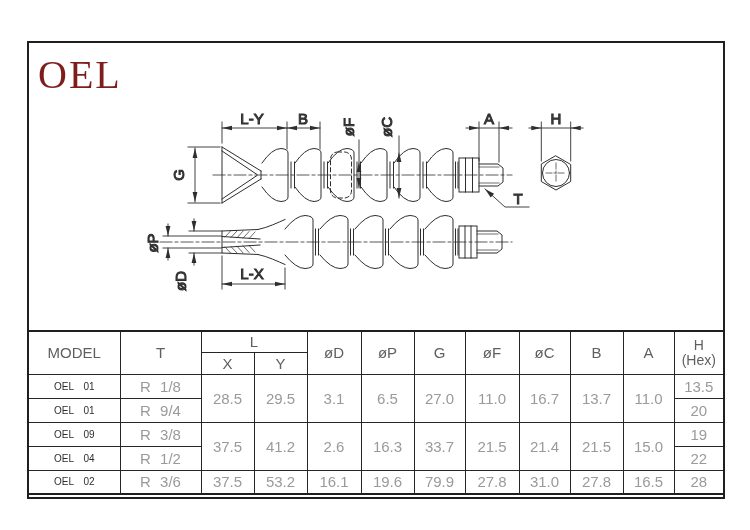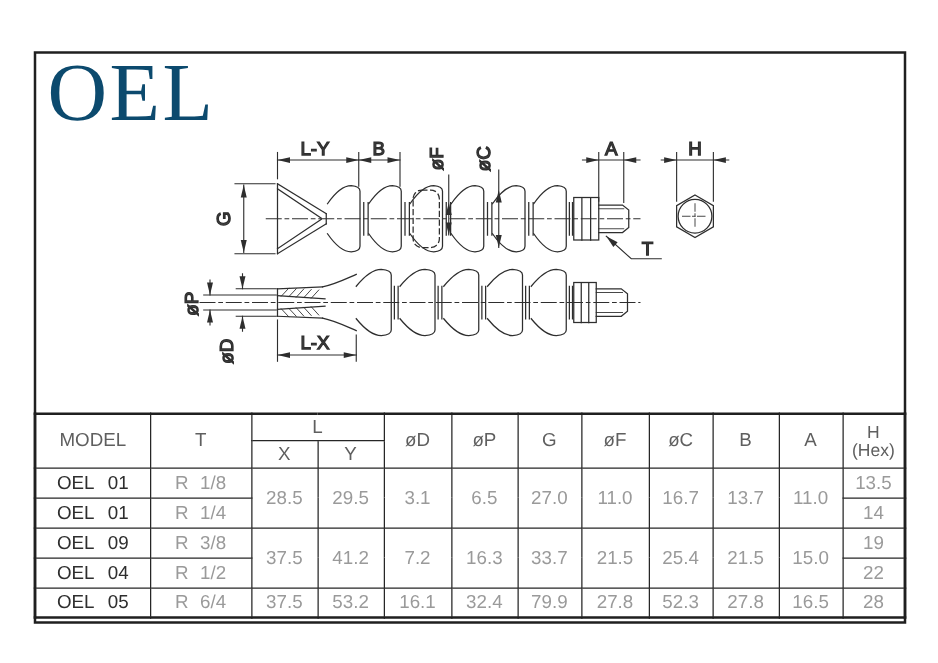"OEL" .title { color: #0c4a6e -> #7f1d1d; font-size: 66px -> 40px }
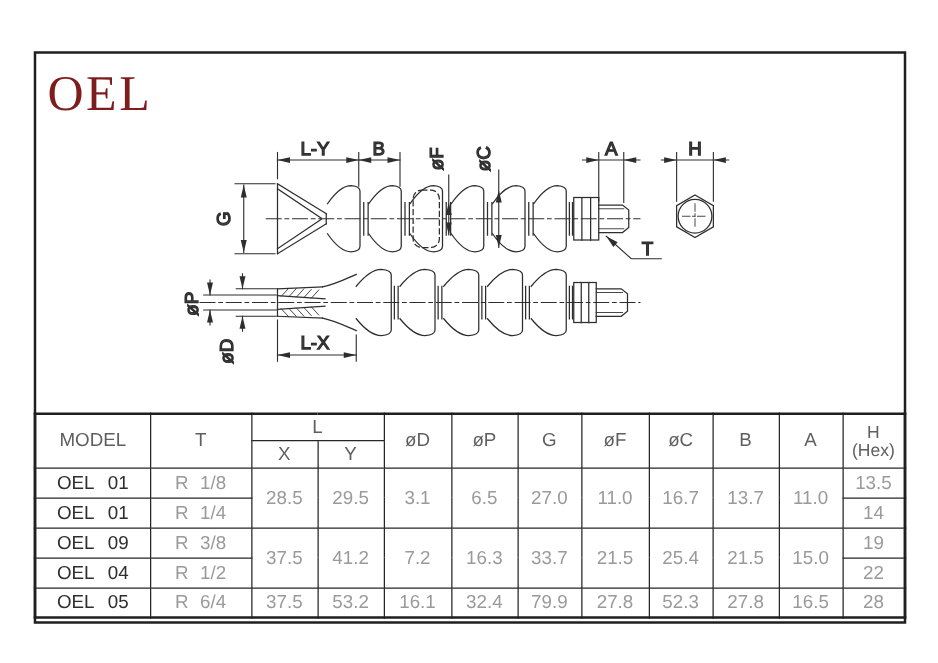"OEL 01" .model { font-size: 15px -> 10px }
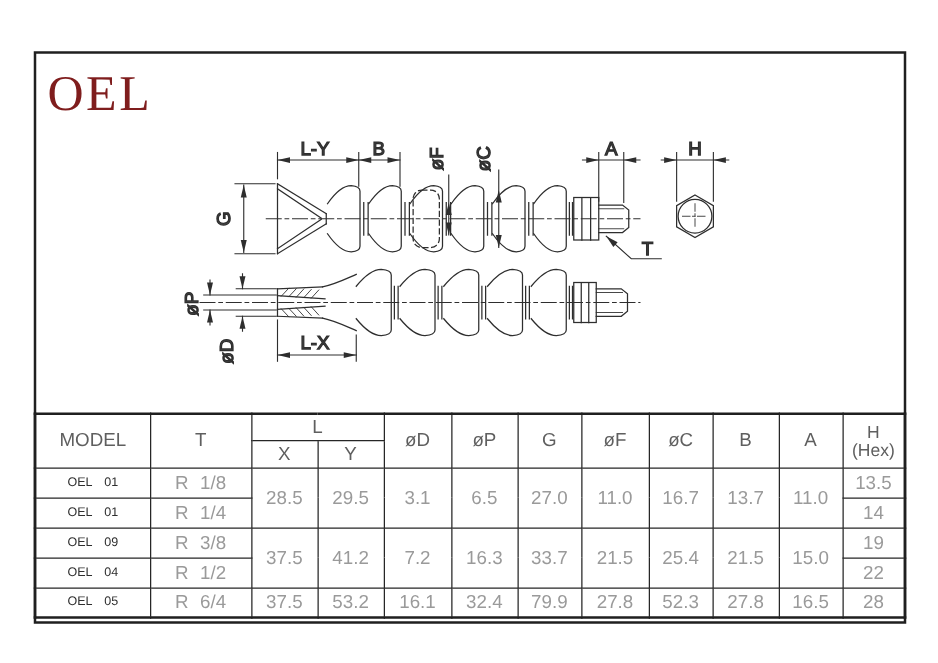"R 1/4" td.val { text: 1/4 -> 9/4 }
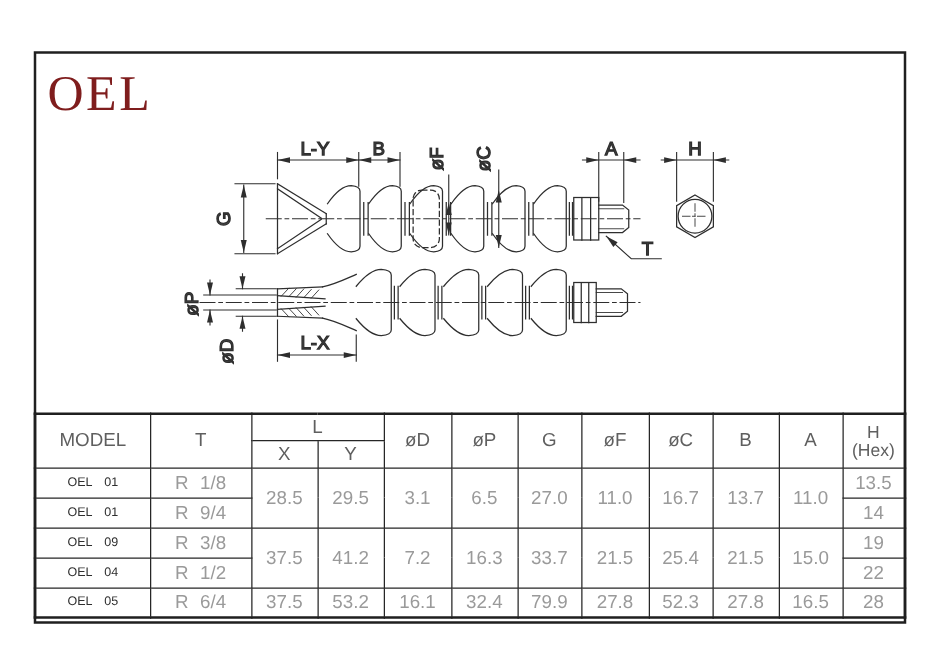"14" td.val { text: 14 -> 20 }
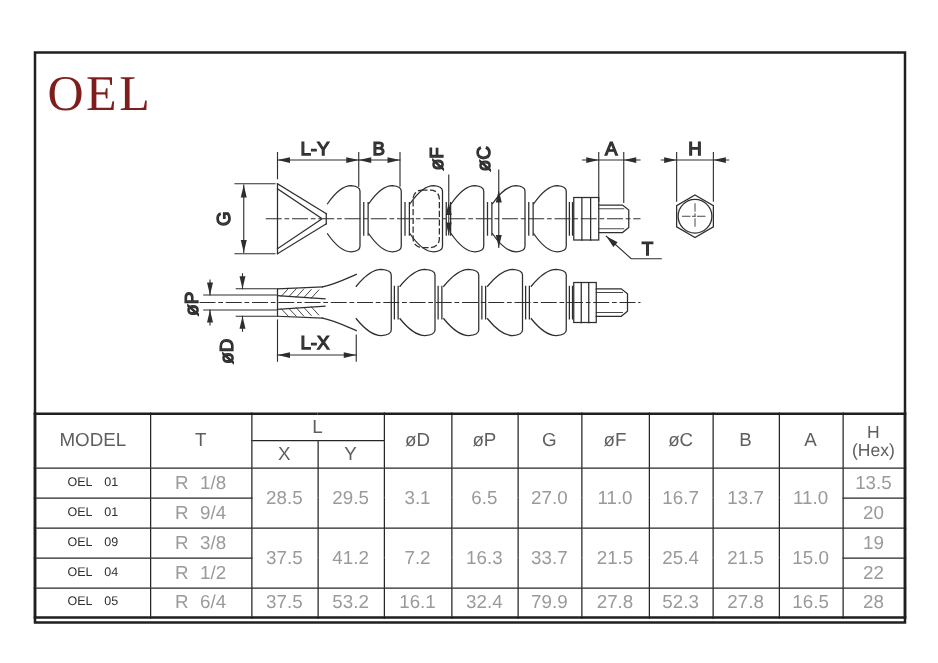"7.2" td.val { text: 7.2 -> 2.6 }
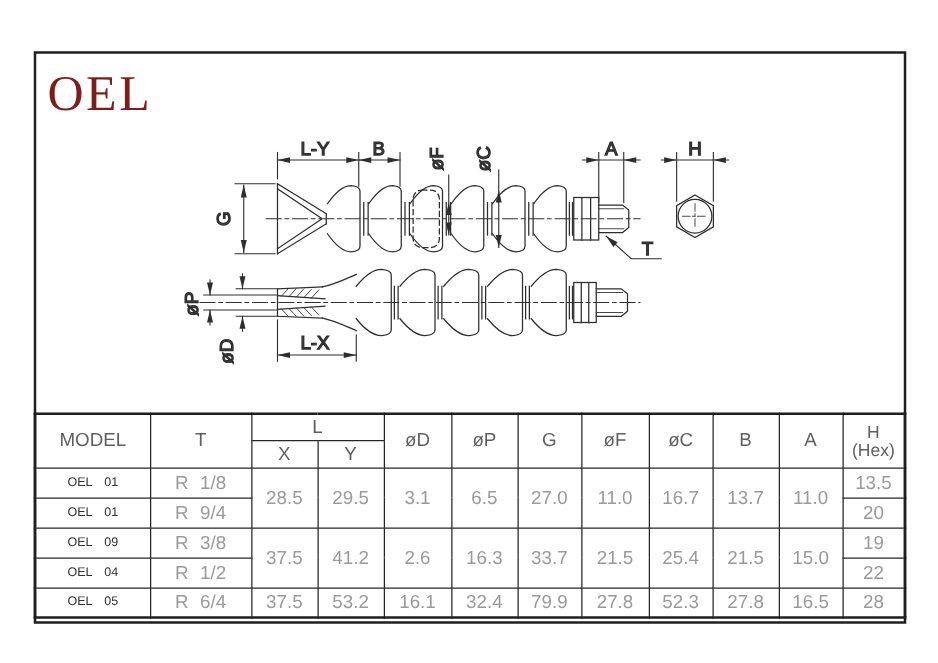"25.4" td.val { text: 25.4 -> 21.4 }
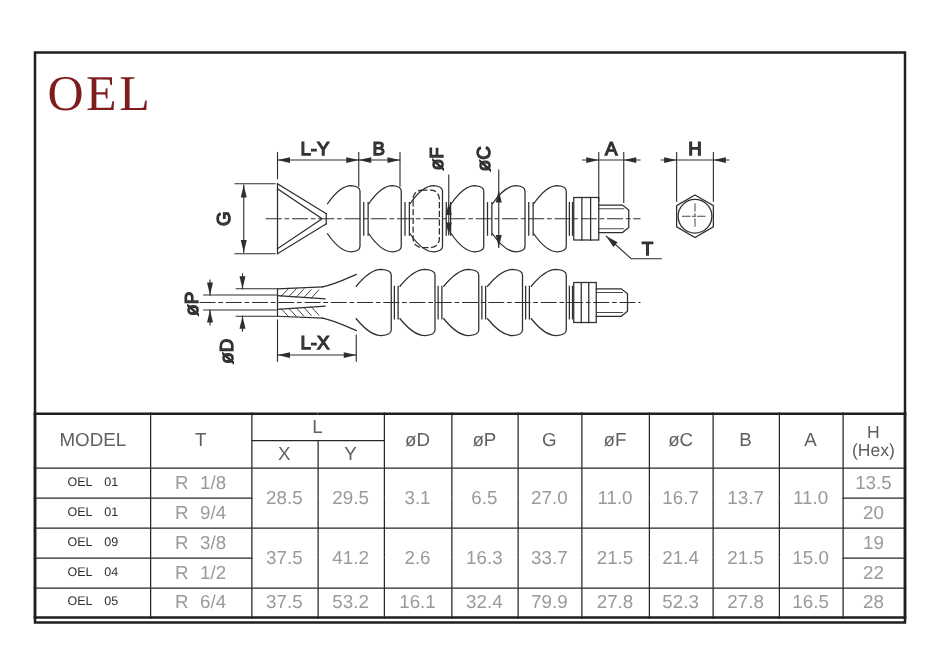"OEL 05" td.model { text: 05 -> 02 }
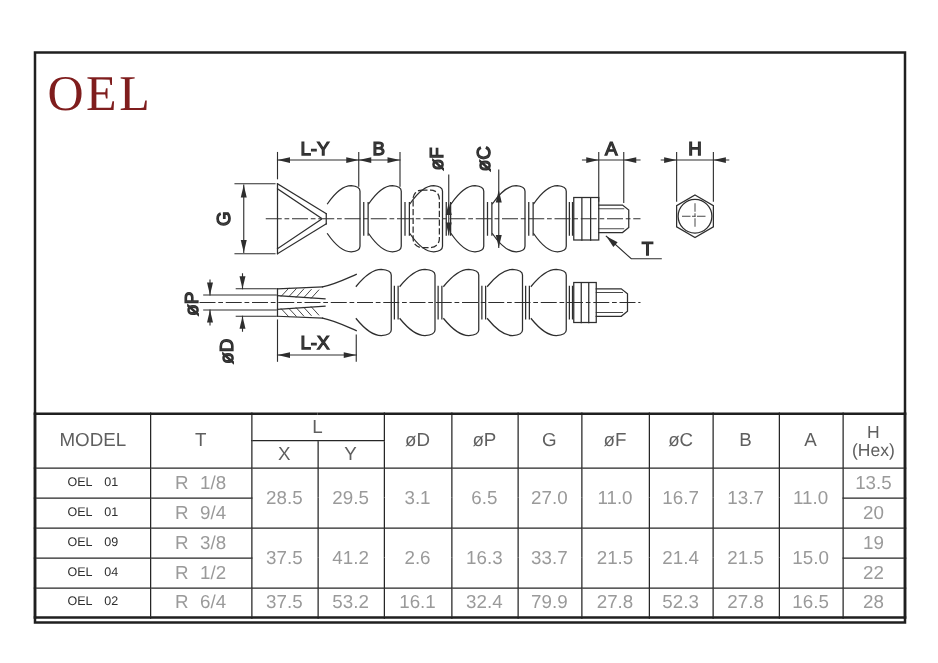"R 6/4" td.val { text: 6/4 -> 3/6 }
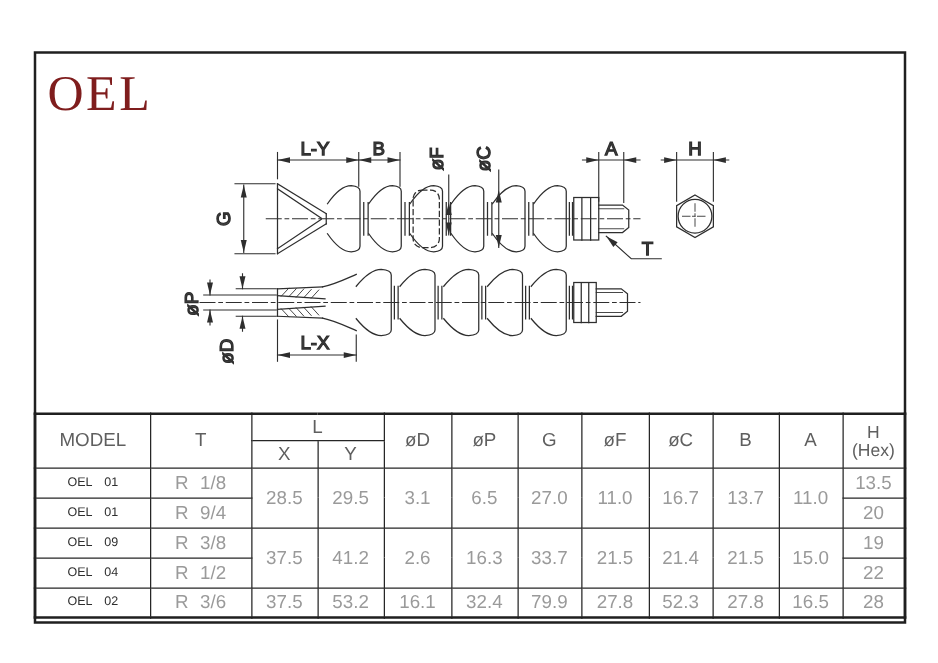"32.4" td.val { text: 32.4 -> 19.6 }
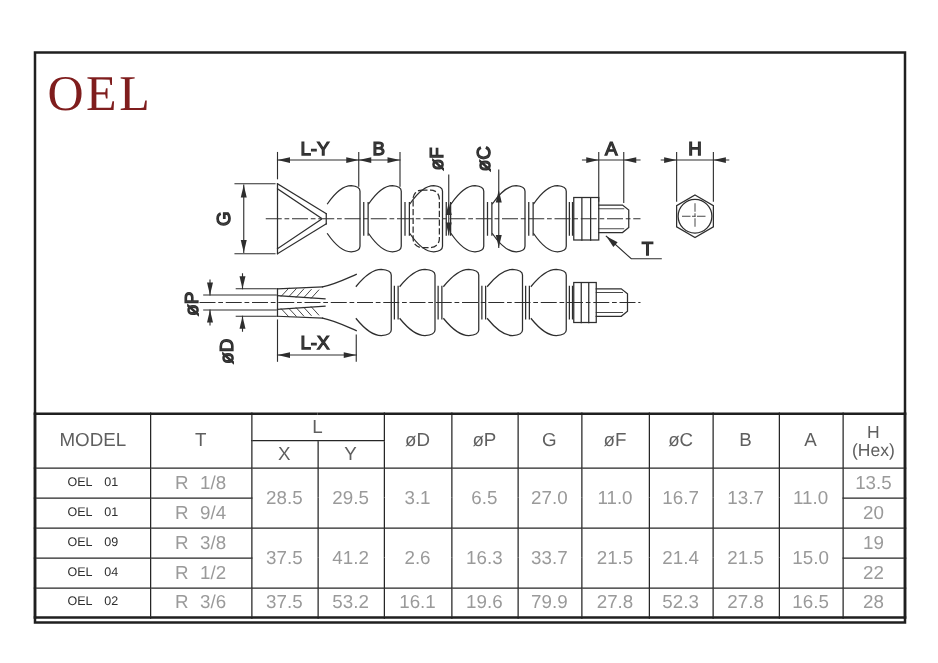"52.3" td.val { text: 52.3 -> 31.0 }
